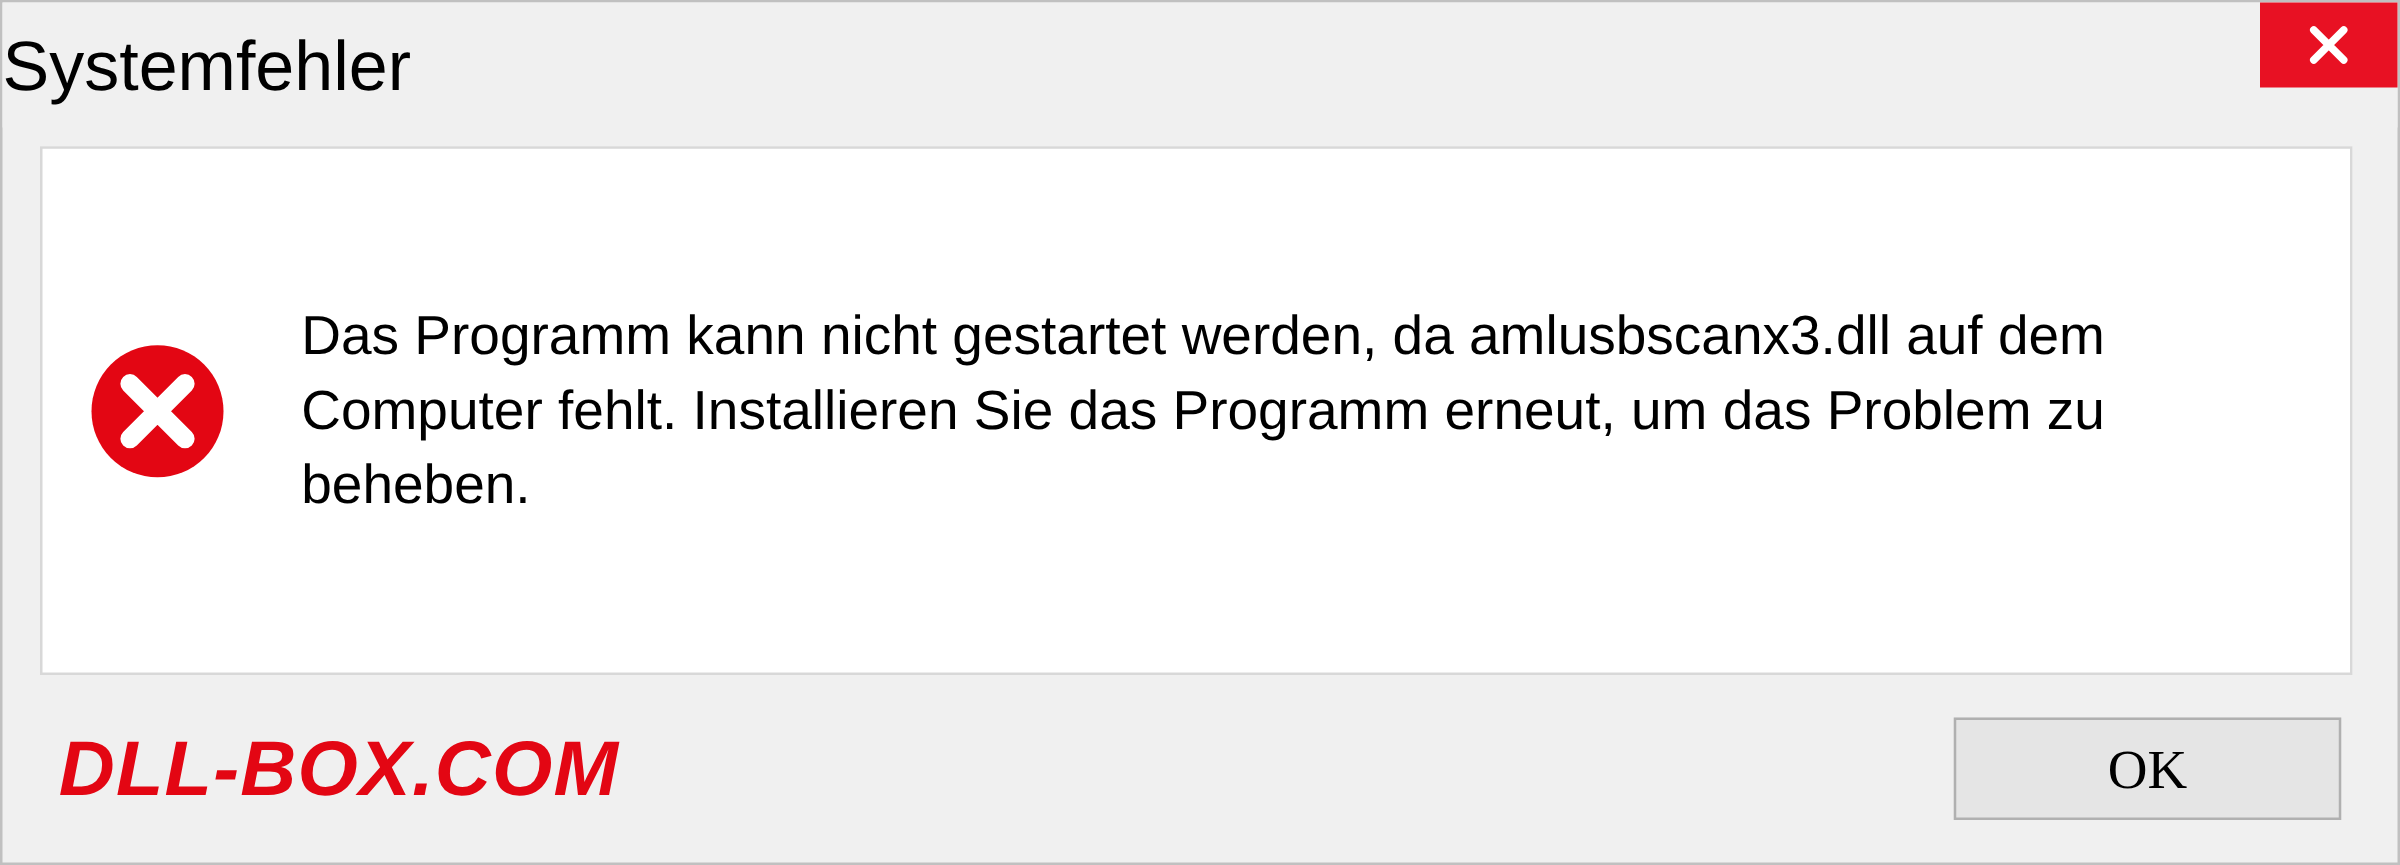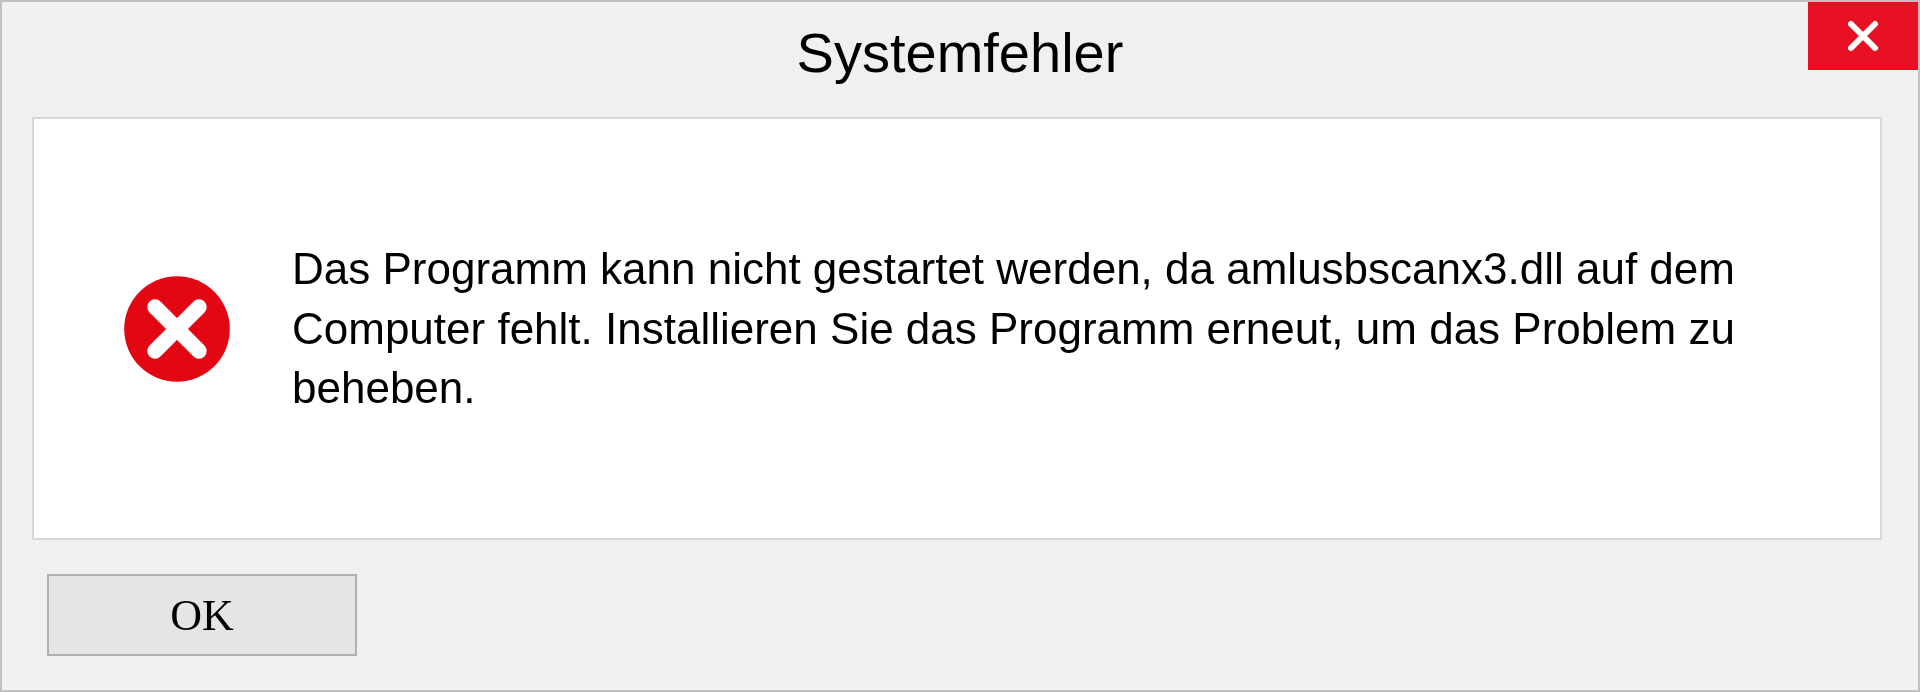"Systemfehler" .titlebar { justify-content: center -> flex-start }
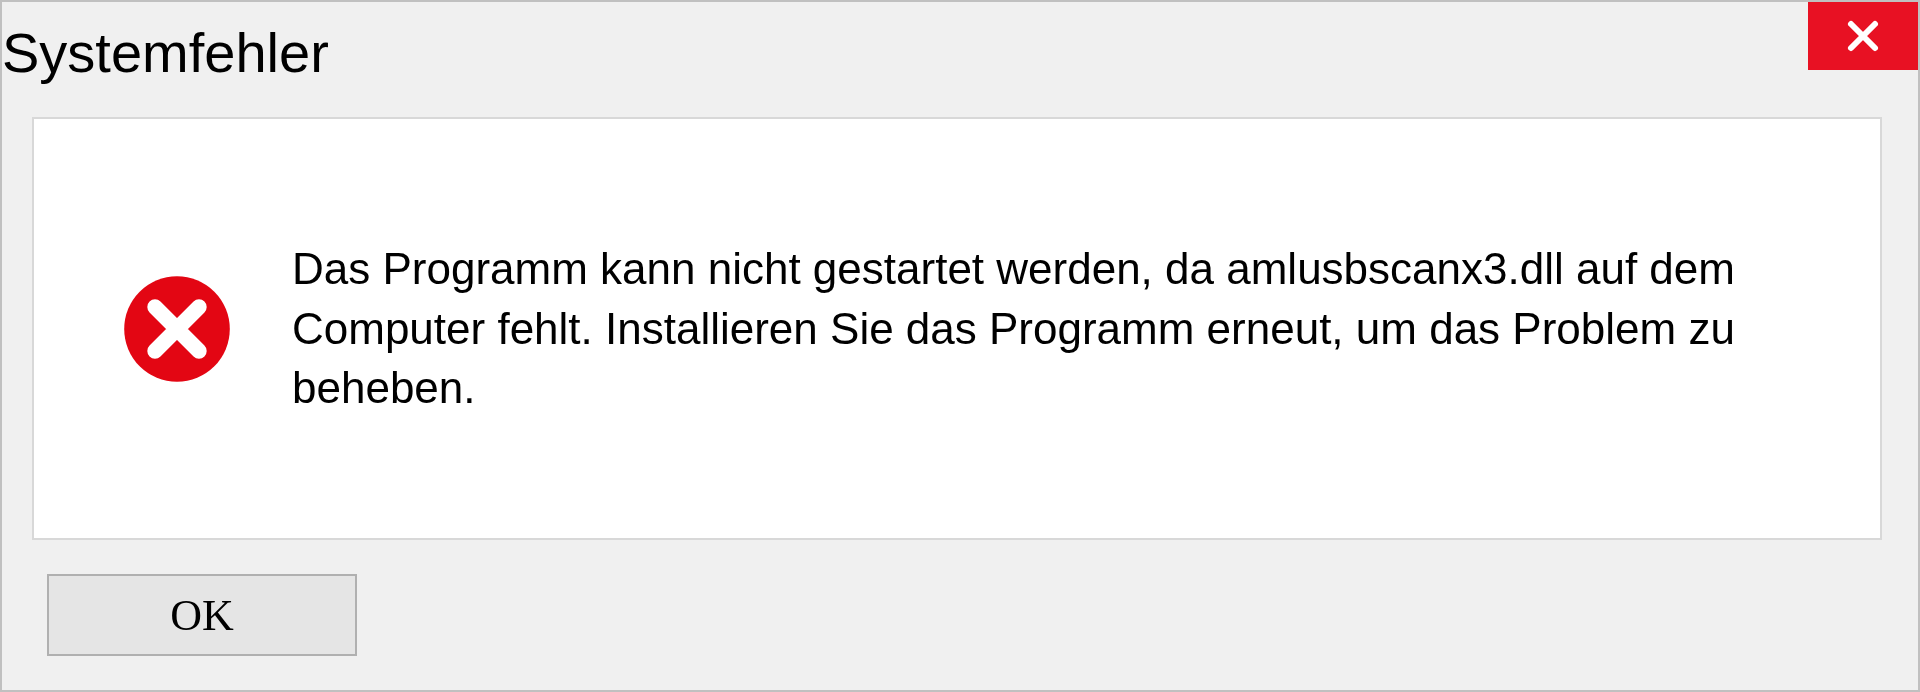"Das Programm kann nicht gestartet" .content-panel { padding: 40px 60px 40px 88px -> 40px 60px 40px 37px }
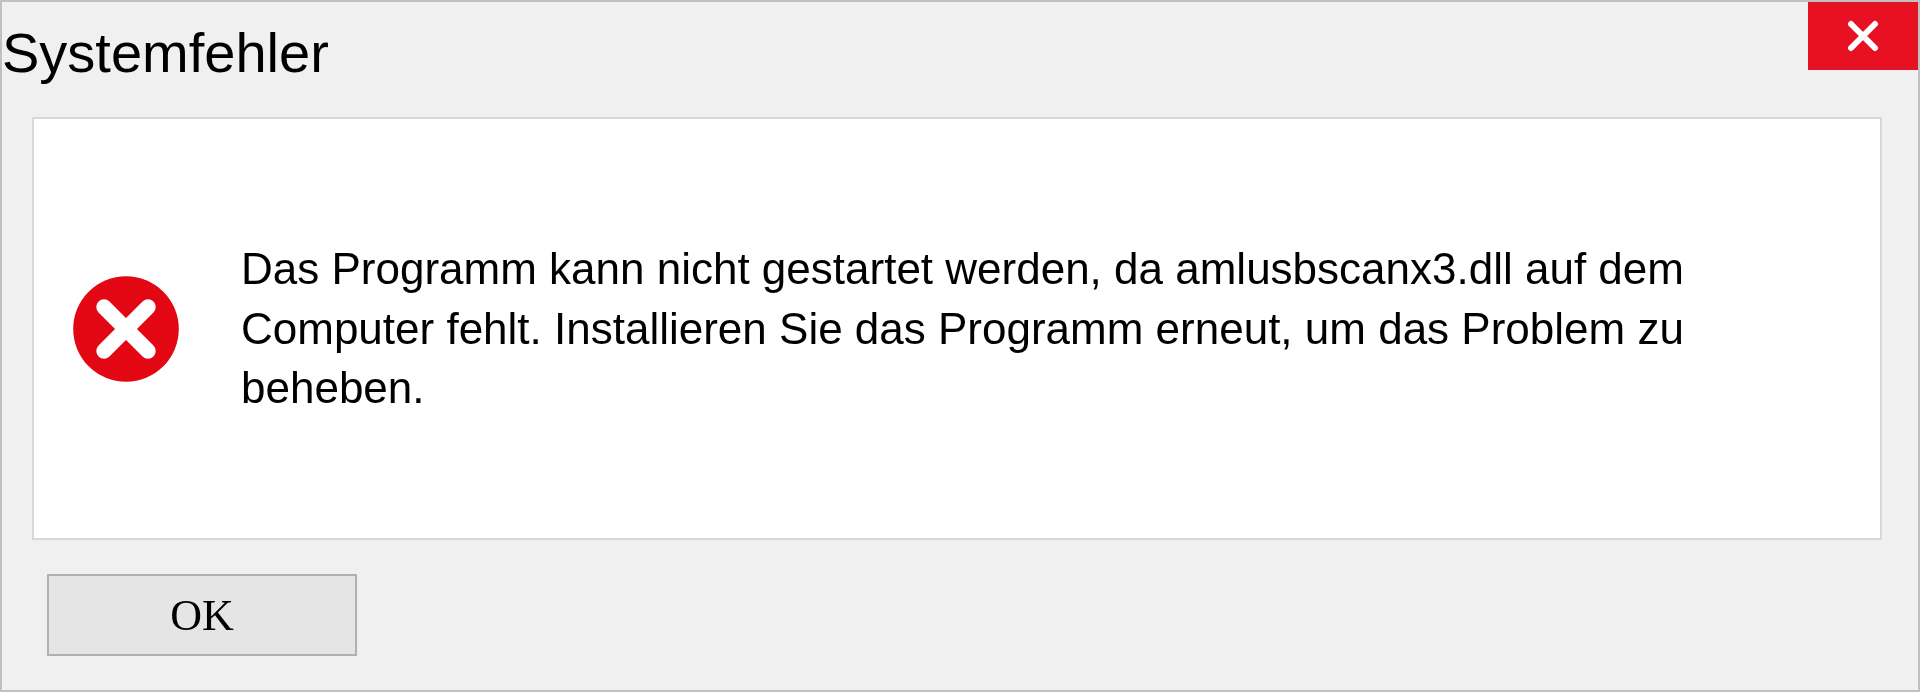"DLL-BOX.COM" div.watermark { html: none -> <div>DLL-BOX.COM</div> }
